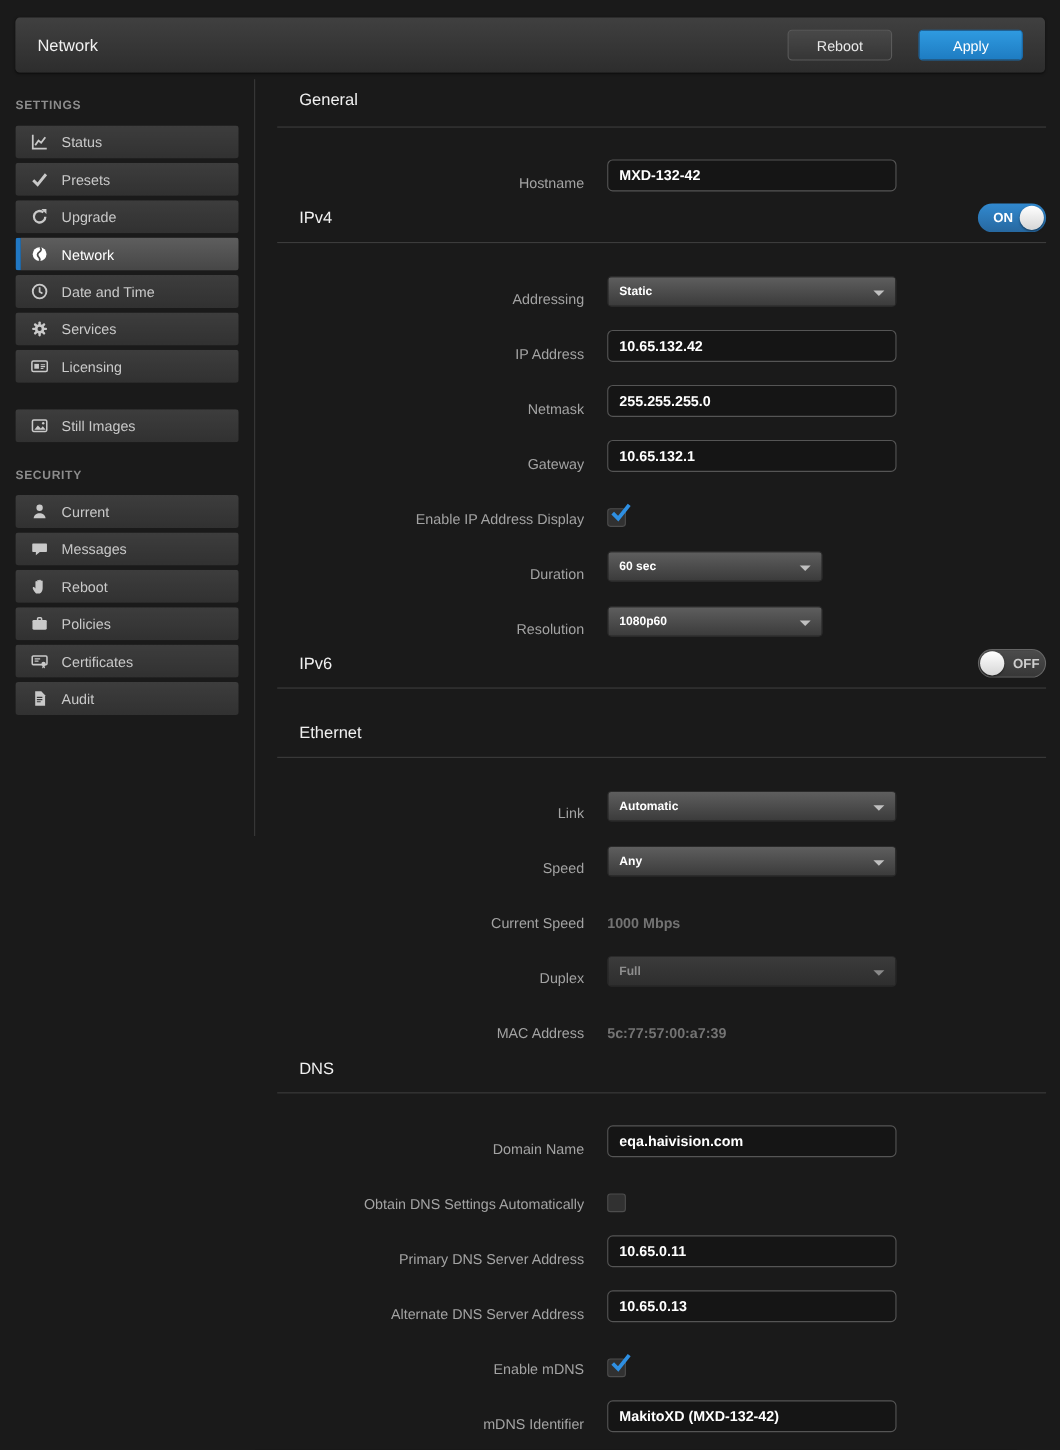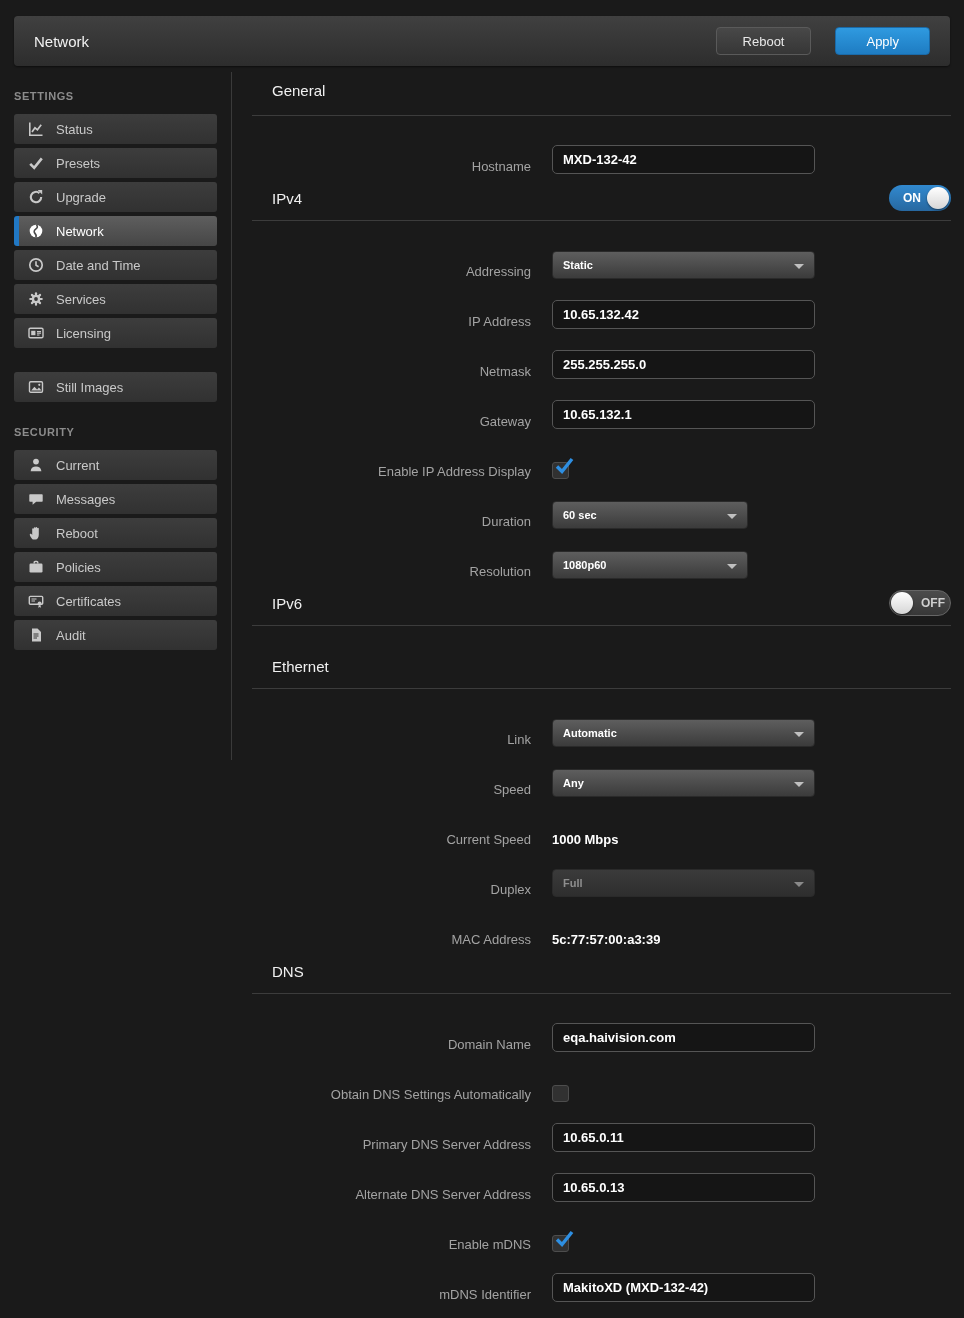"1000 Mbps" .static-val { color: #ffffff -> #737373 }
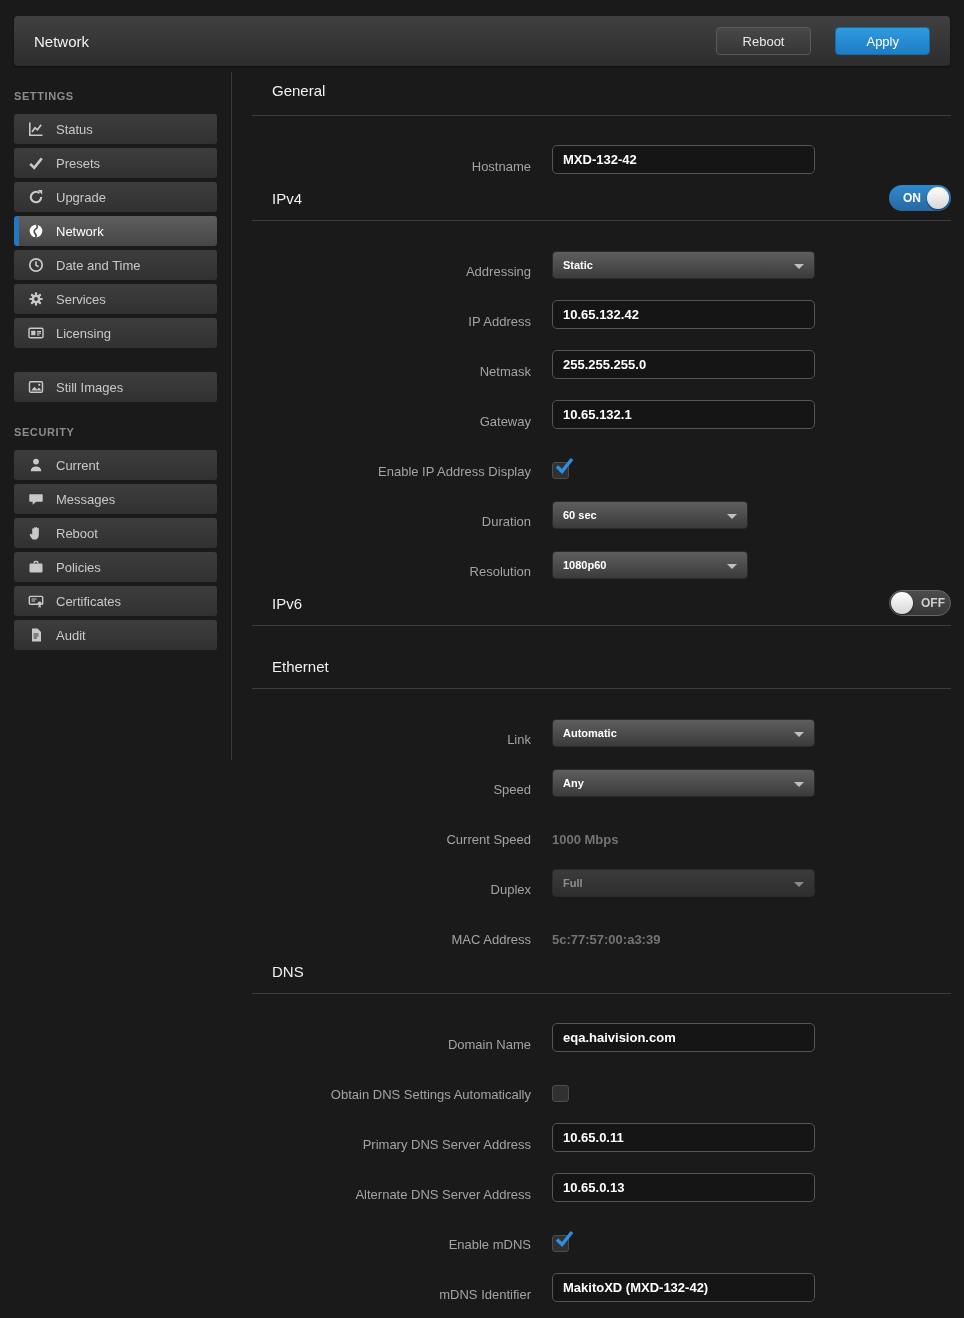"5c:77:57:00:a3:39" span.static-val { text: 5c:77:57:00:a3:39 -> 5c:77:57:00:a7:39 }
